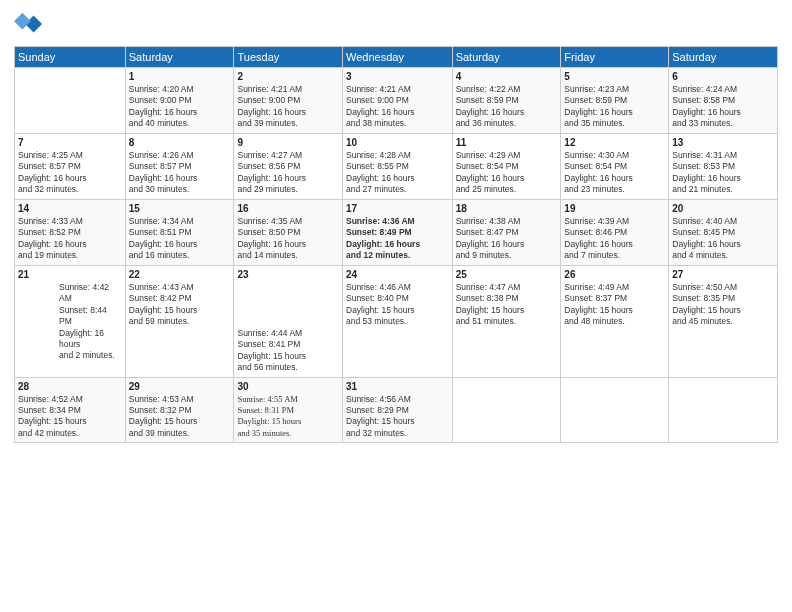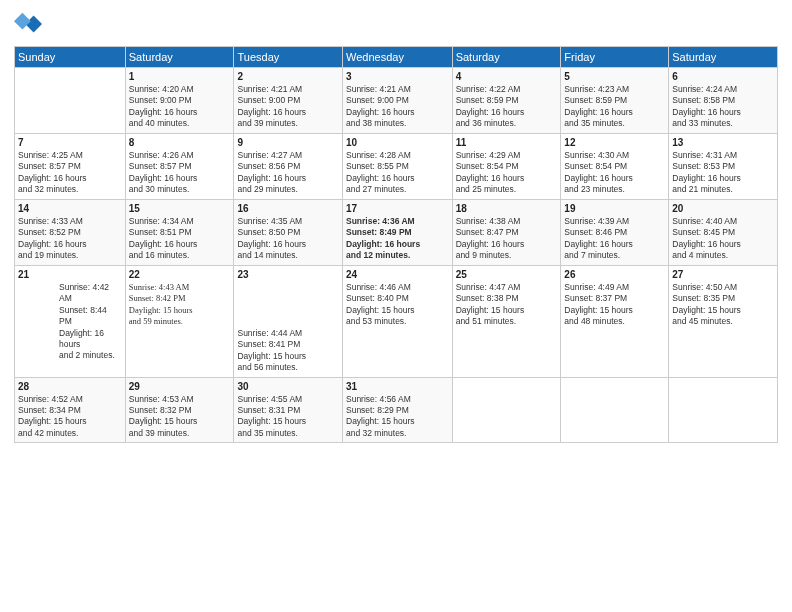"Sunrise: 4:43 AM" div.day-info { font-family: Liberation Serif, serif -> none }
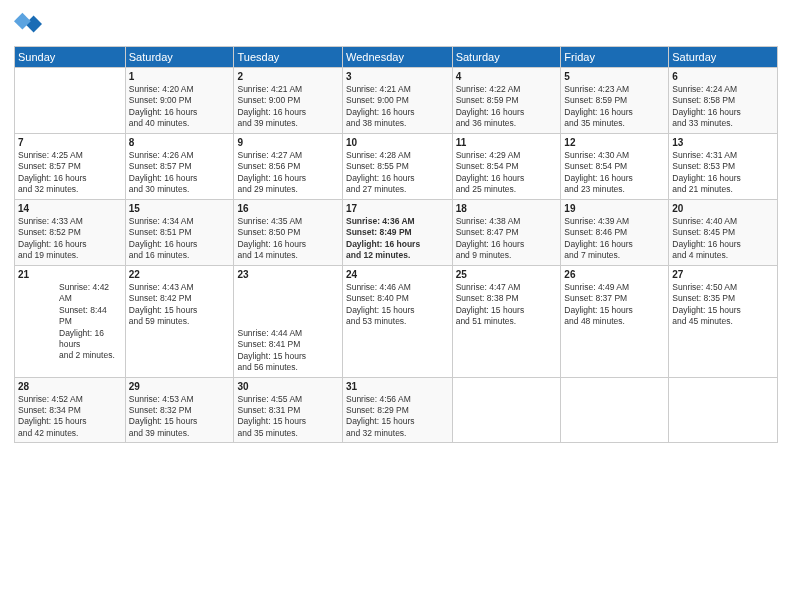"Sunrise: 4:55 AM" div.day-info { font-family: none -> Liberation Serif, serif }
